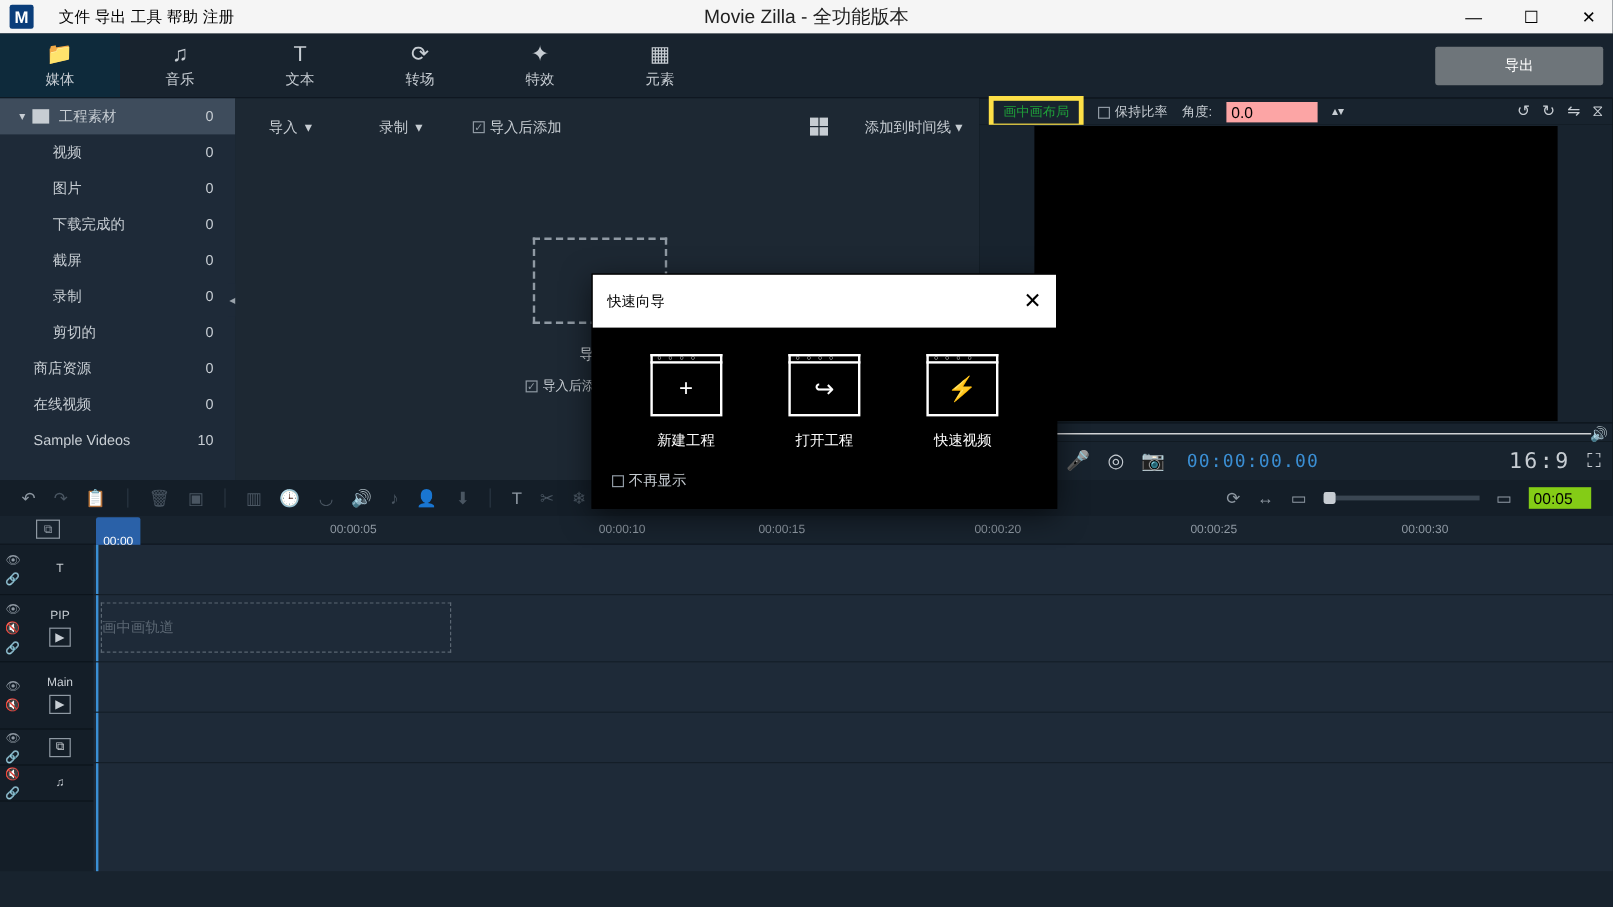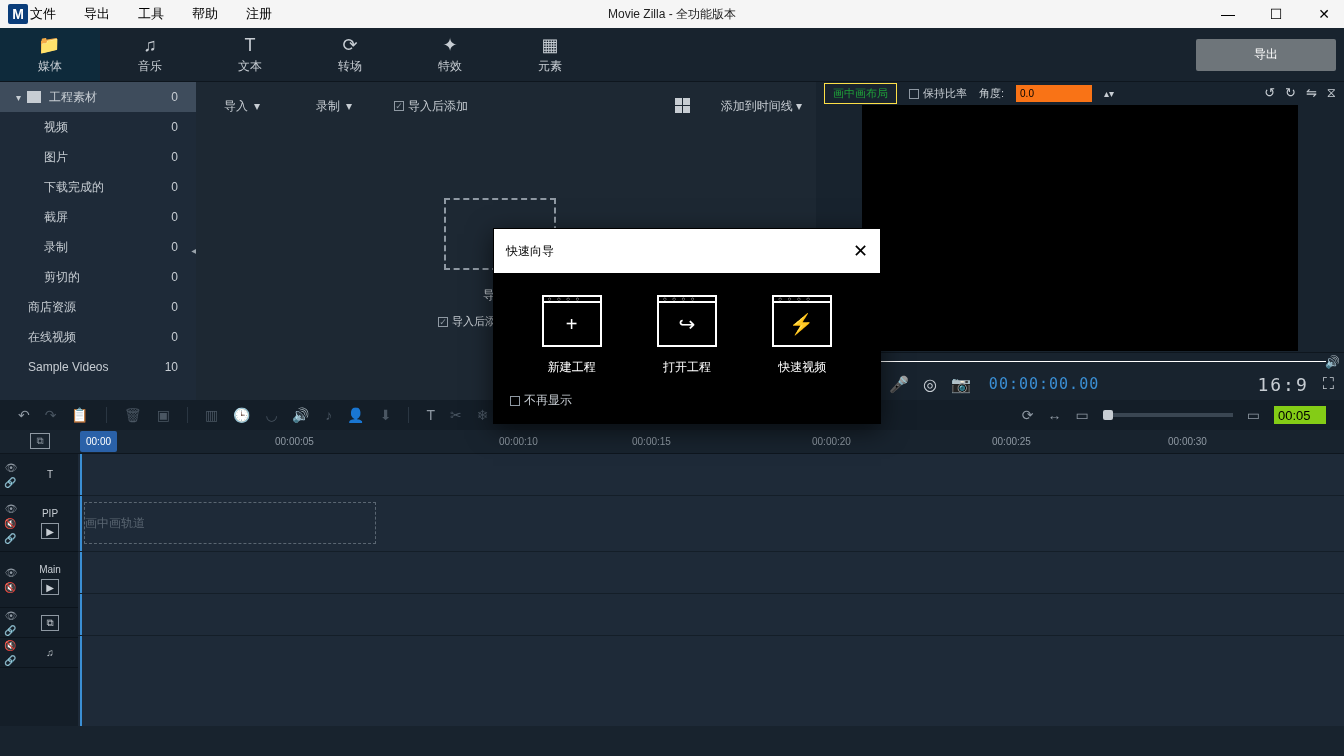"文件" .titlebar .menu { gap: 28px -> 4px; margin-left: 2px -> 21px }
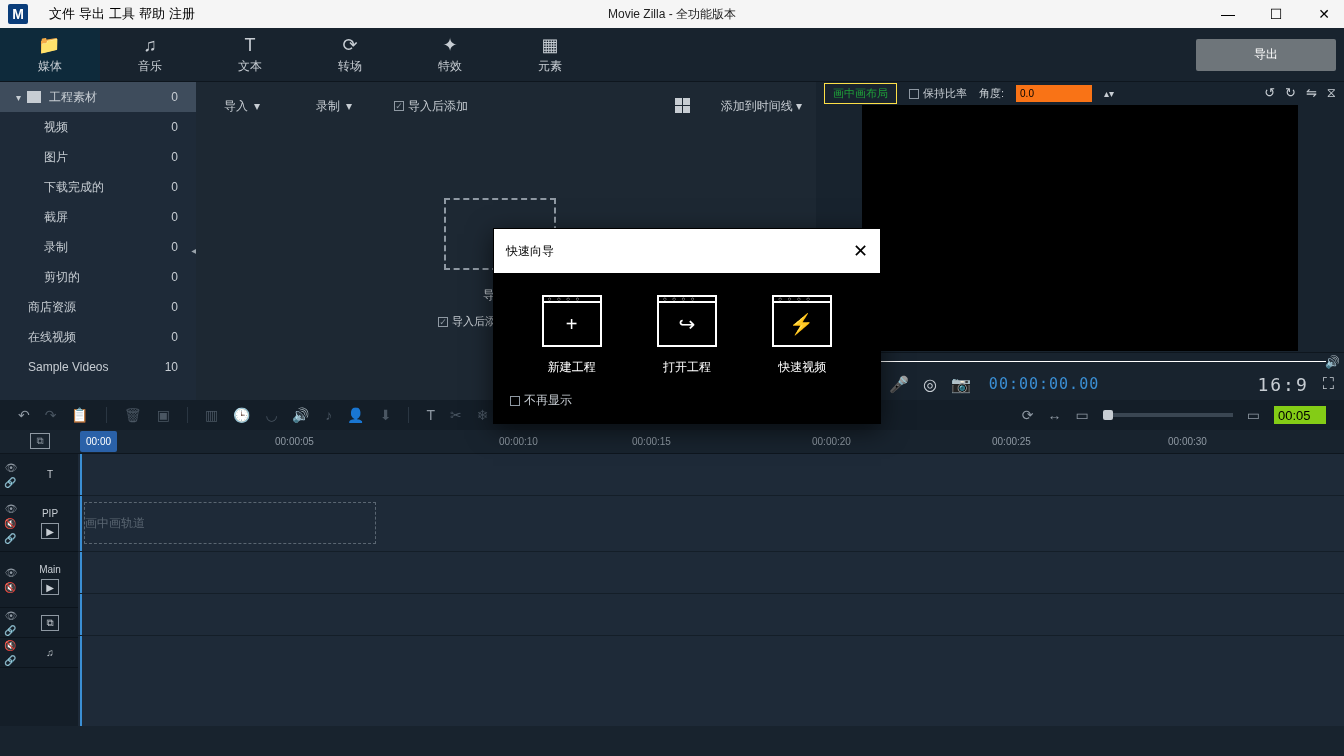"Movie Zilla - 全功能版本" .titlebar .apptitle { font-size: 12px -> 16px }
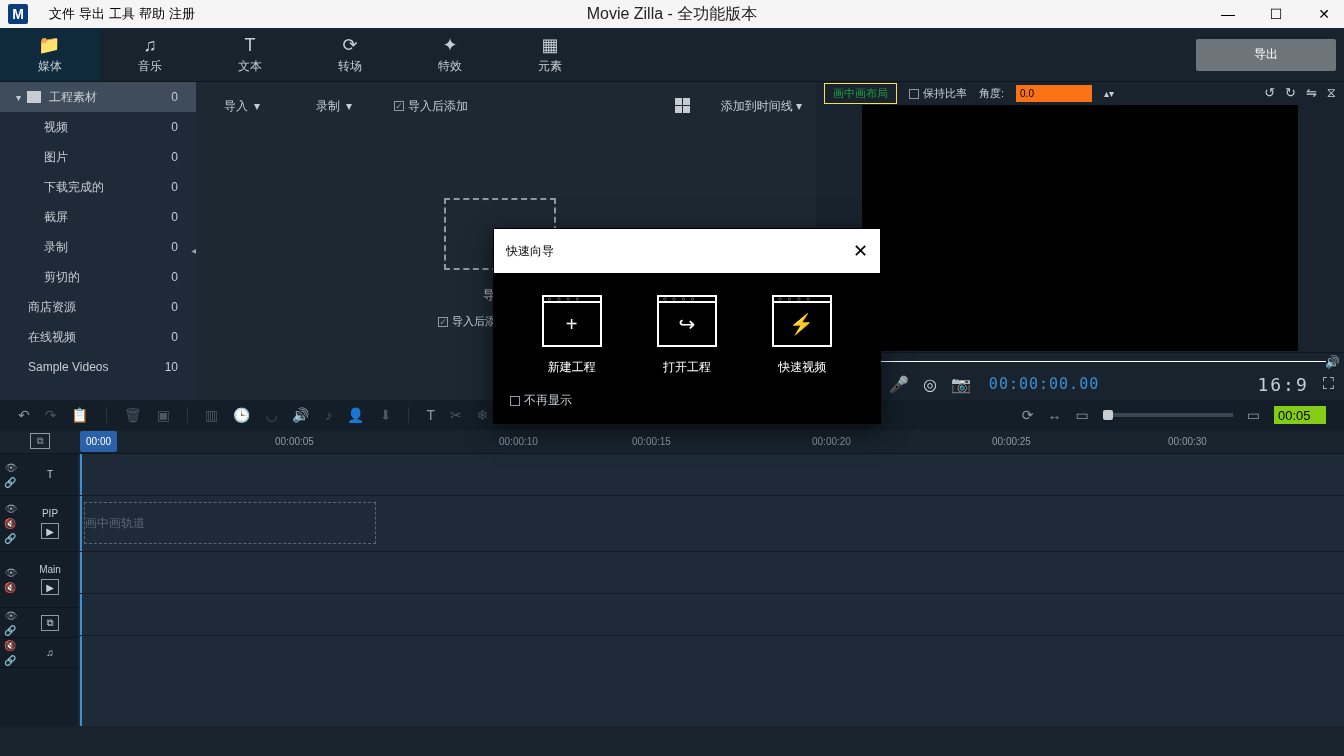"画中画布局" .pv-toolbar .layout-btn { border: 1px solid #fde047 -> 4px solid #fde047 }
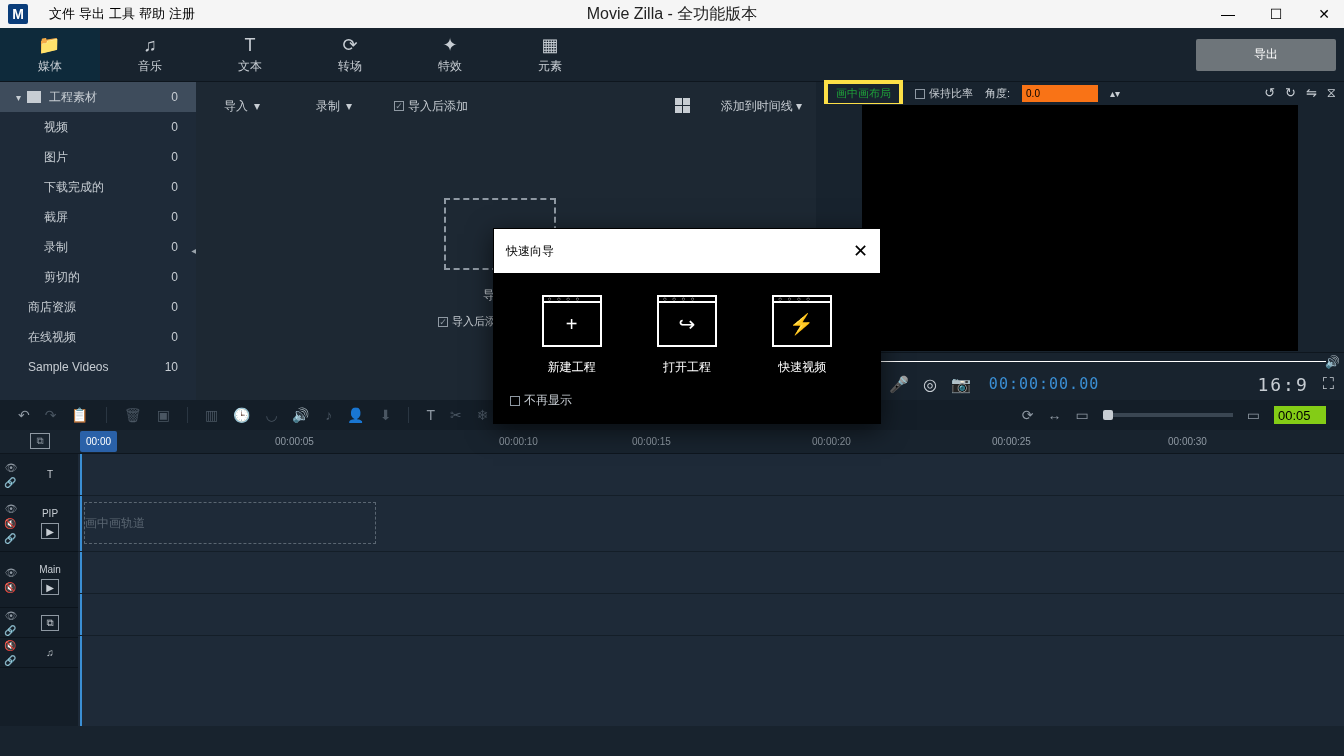"0.0" .pv-toolbar .angle-input { background: #f97316 -> #fca5a5; font-size: 10px -> 13px }
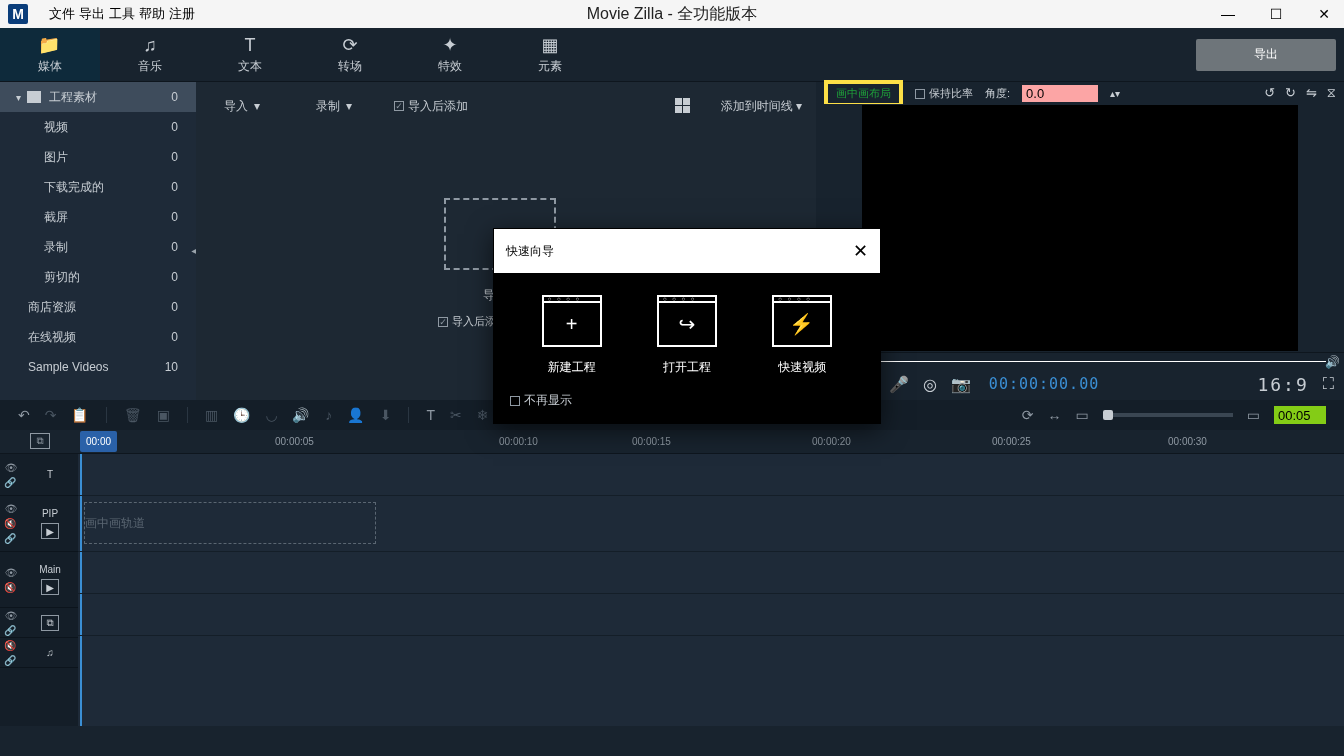"00:00" .ruler .cursor { padding: 5px 6px -> 15px 6px }
